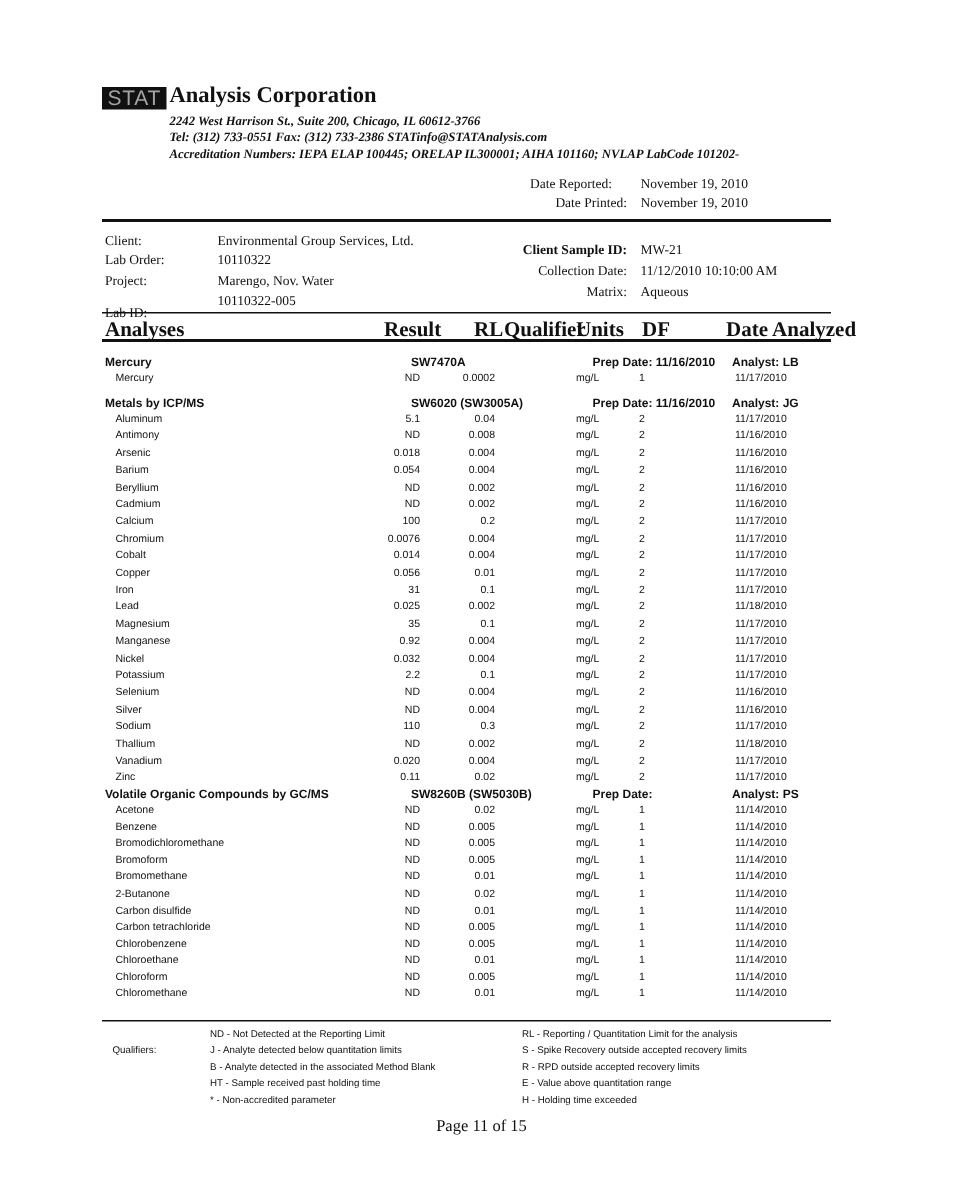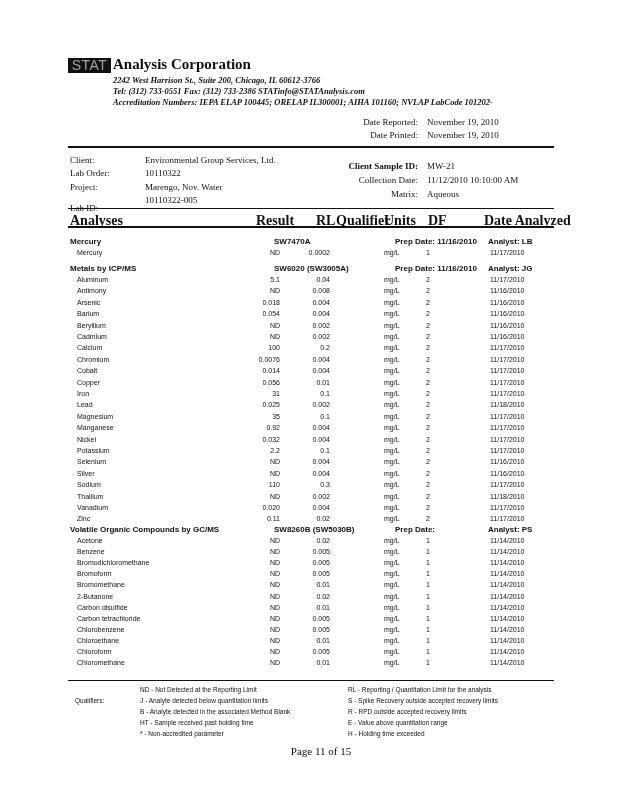"Date Reported:" div.abs { left: 338px -> 328px }
